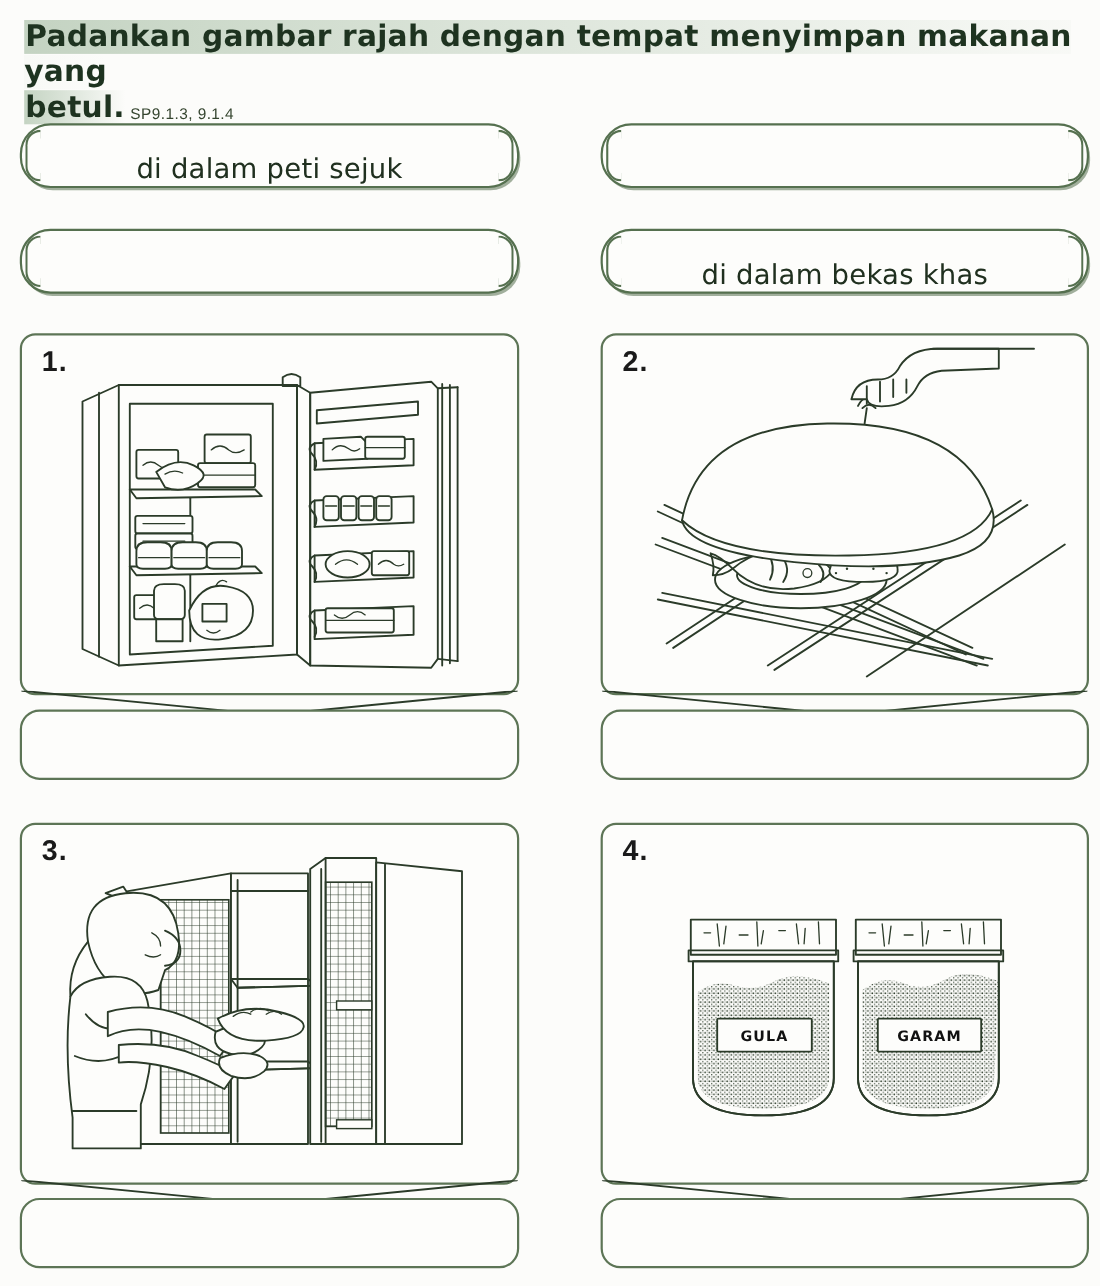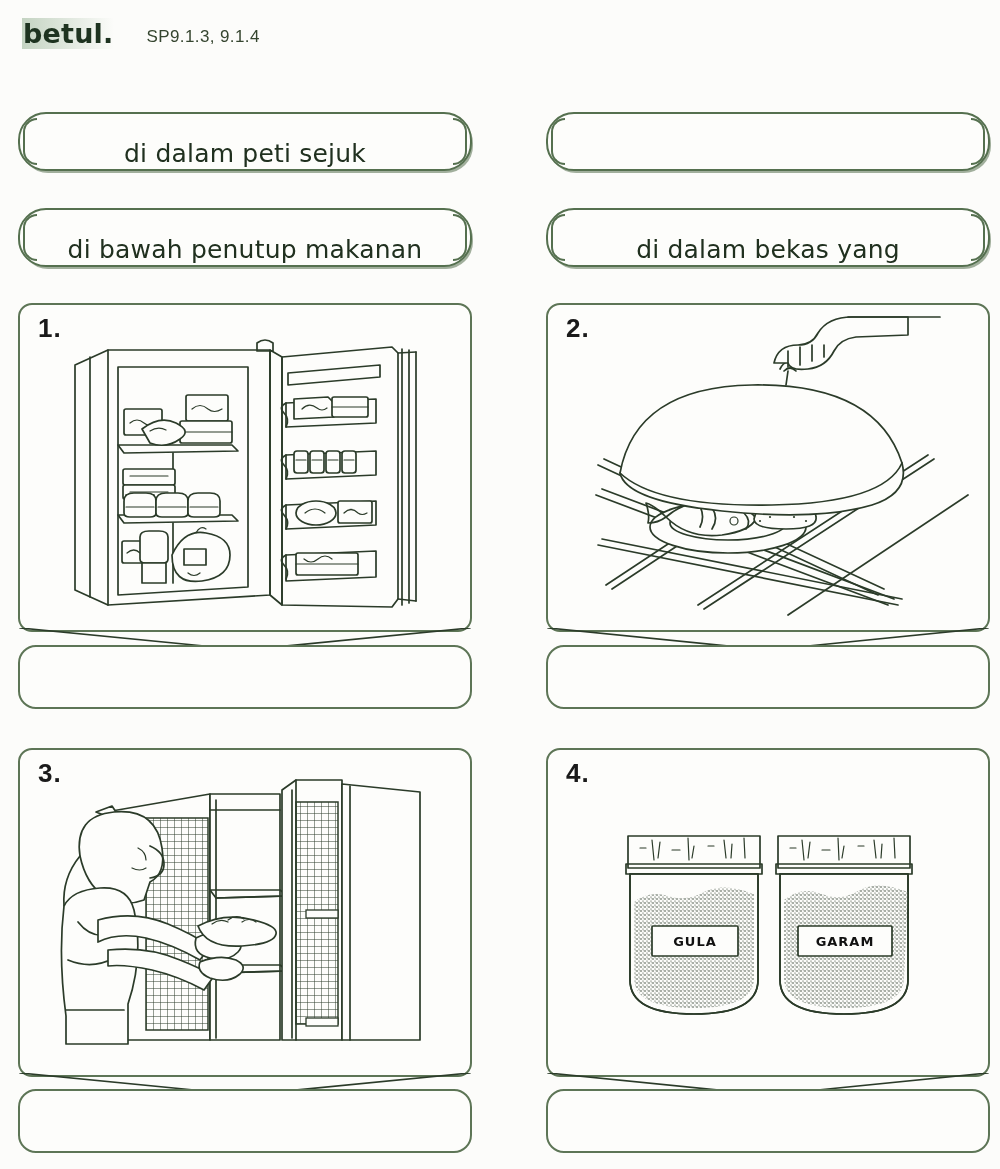"Padankan gambar rajah dengan tempat" div.title-line { html: none -> <div> <span>Padankan gambar rajah dengan tempat menyimpan makanan yang</span> </div> }
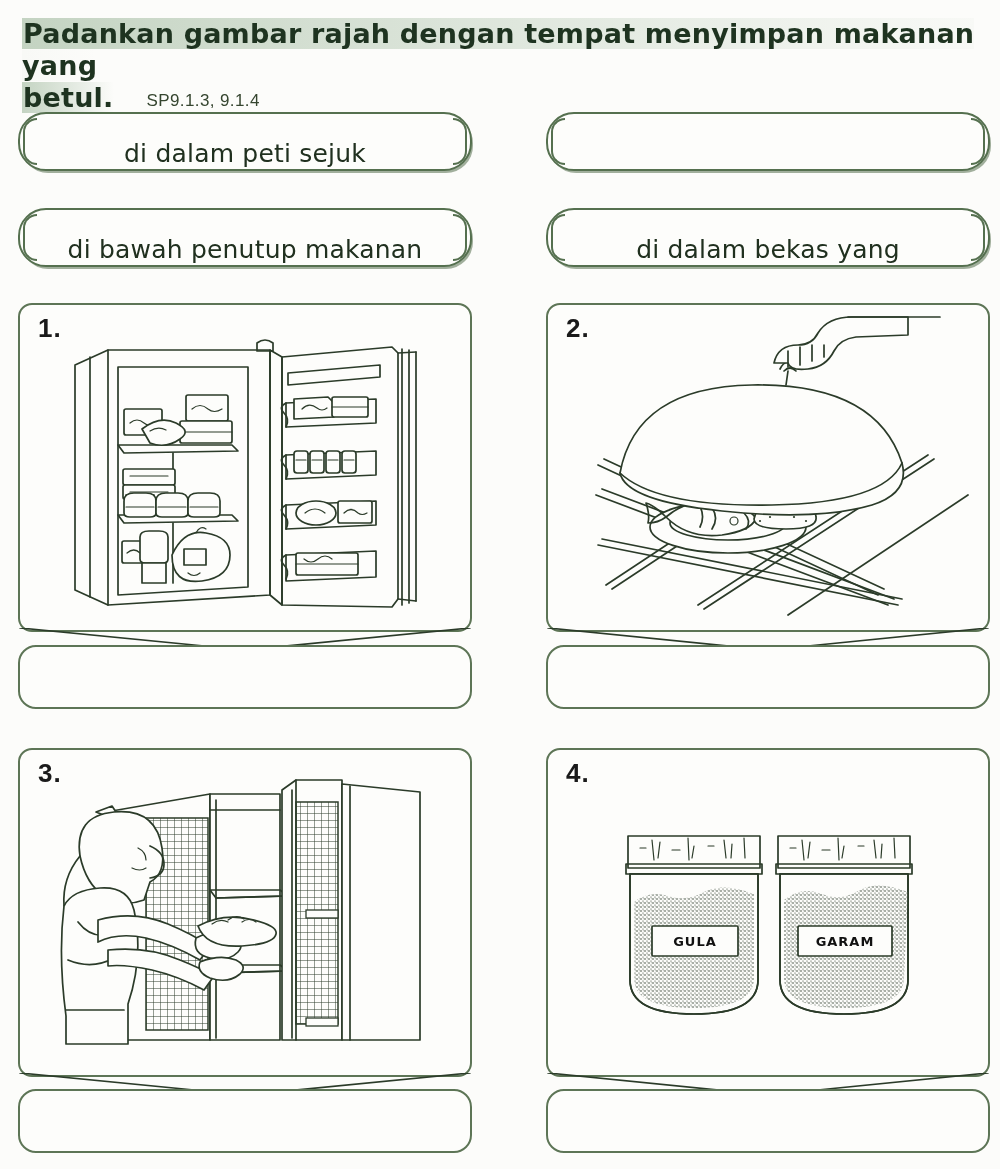"betul." #title-row2 { gap: 32px -> 4px }
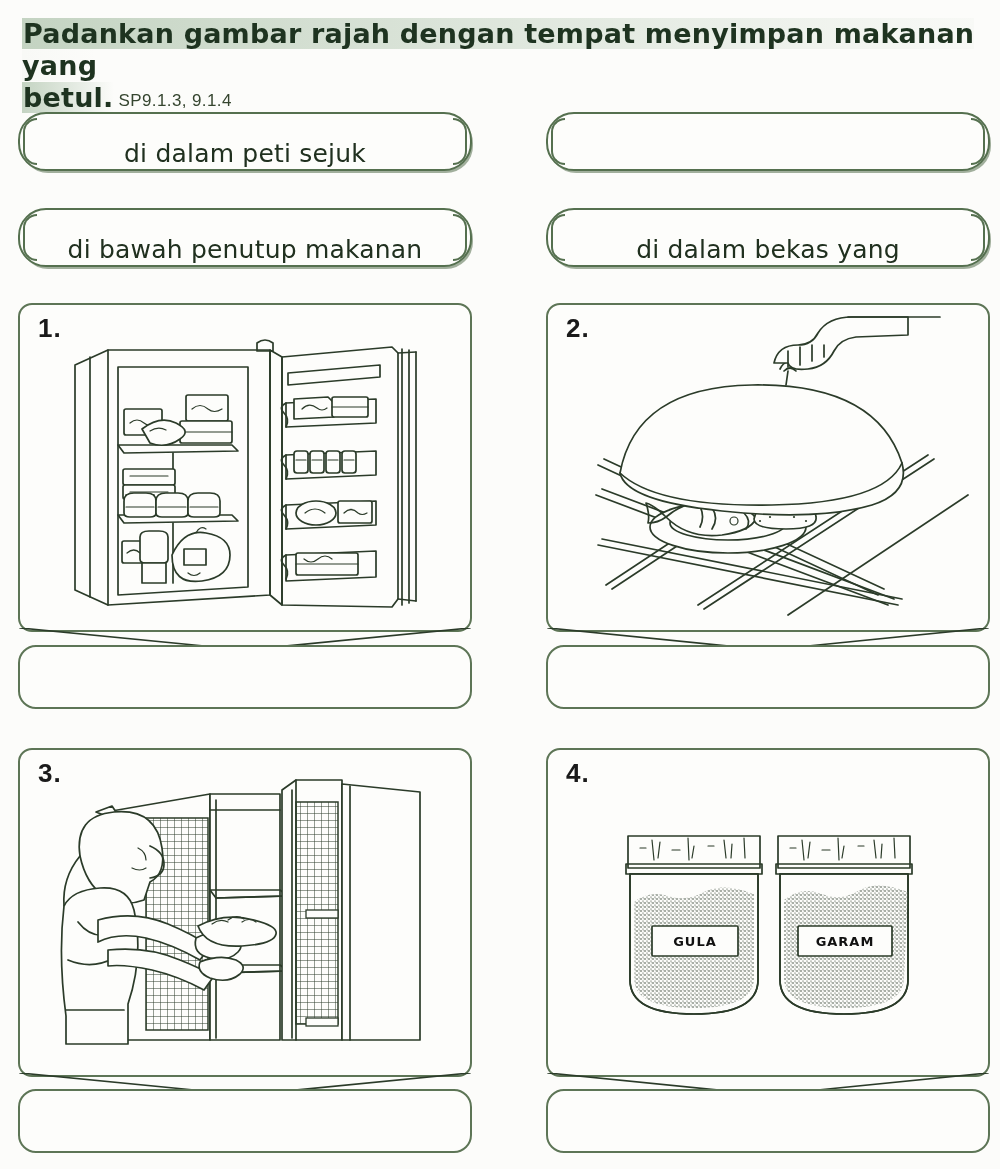"SP9.1.3, 9.1.4" #sp-code { font-size: 17px -> 14px }
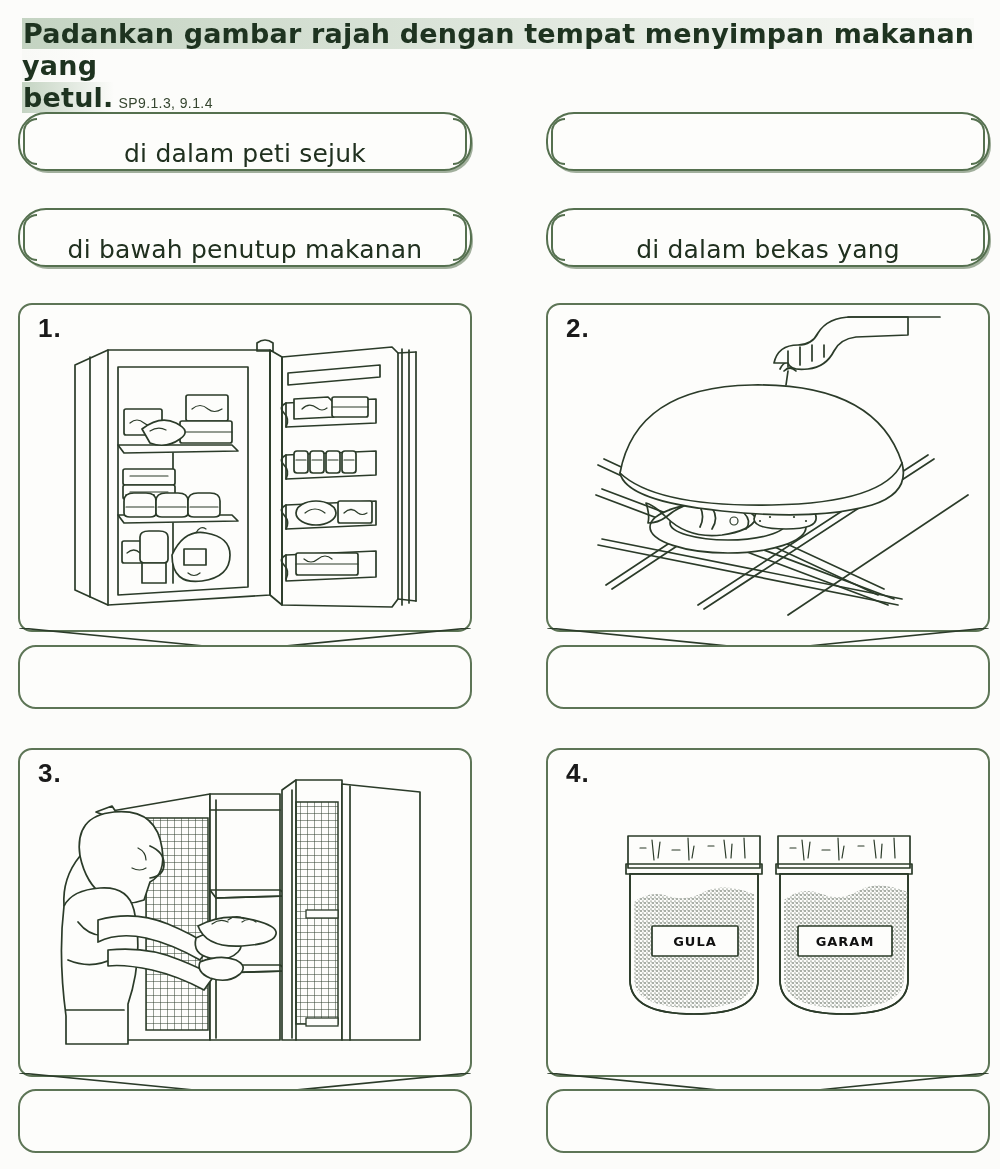"di bawah penutup makanan" span.pill-label { html: <span>di bawah penutup makanan</span> -> none }
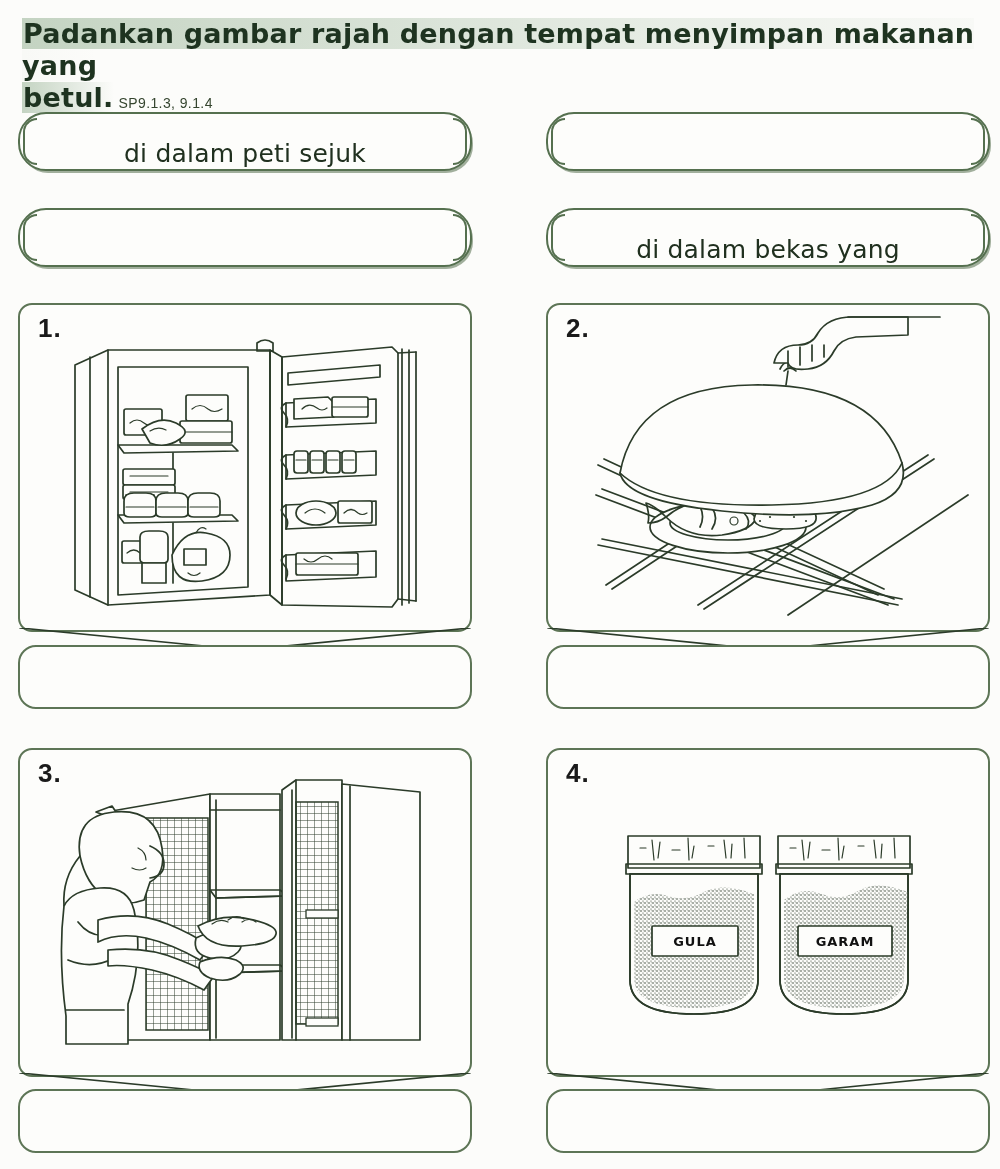"di dalam bekas yang" span.pill-label { text: yang -> khas }
